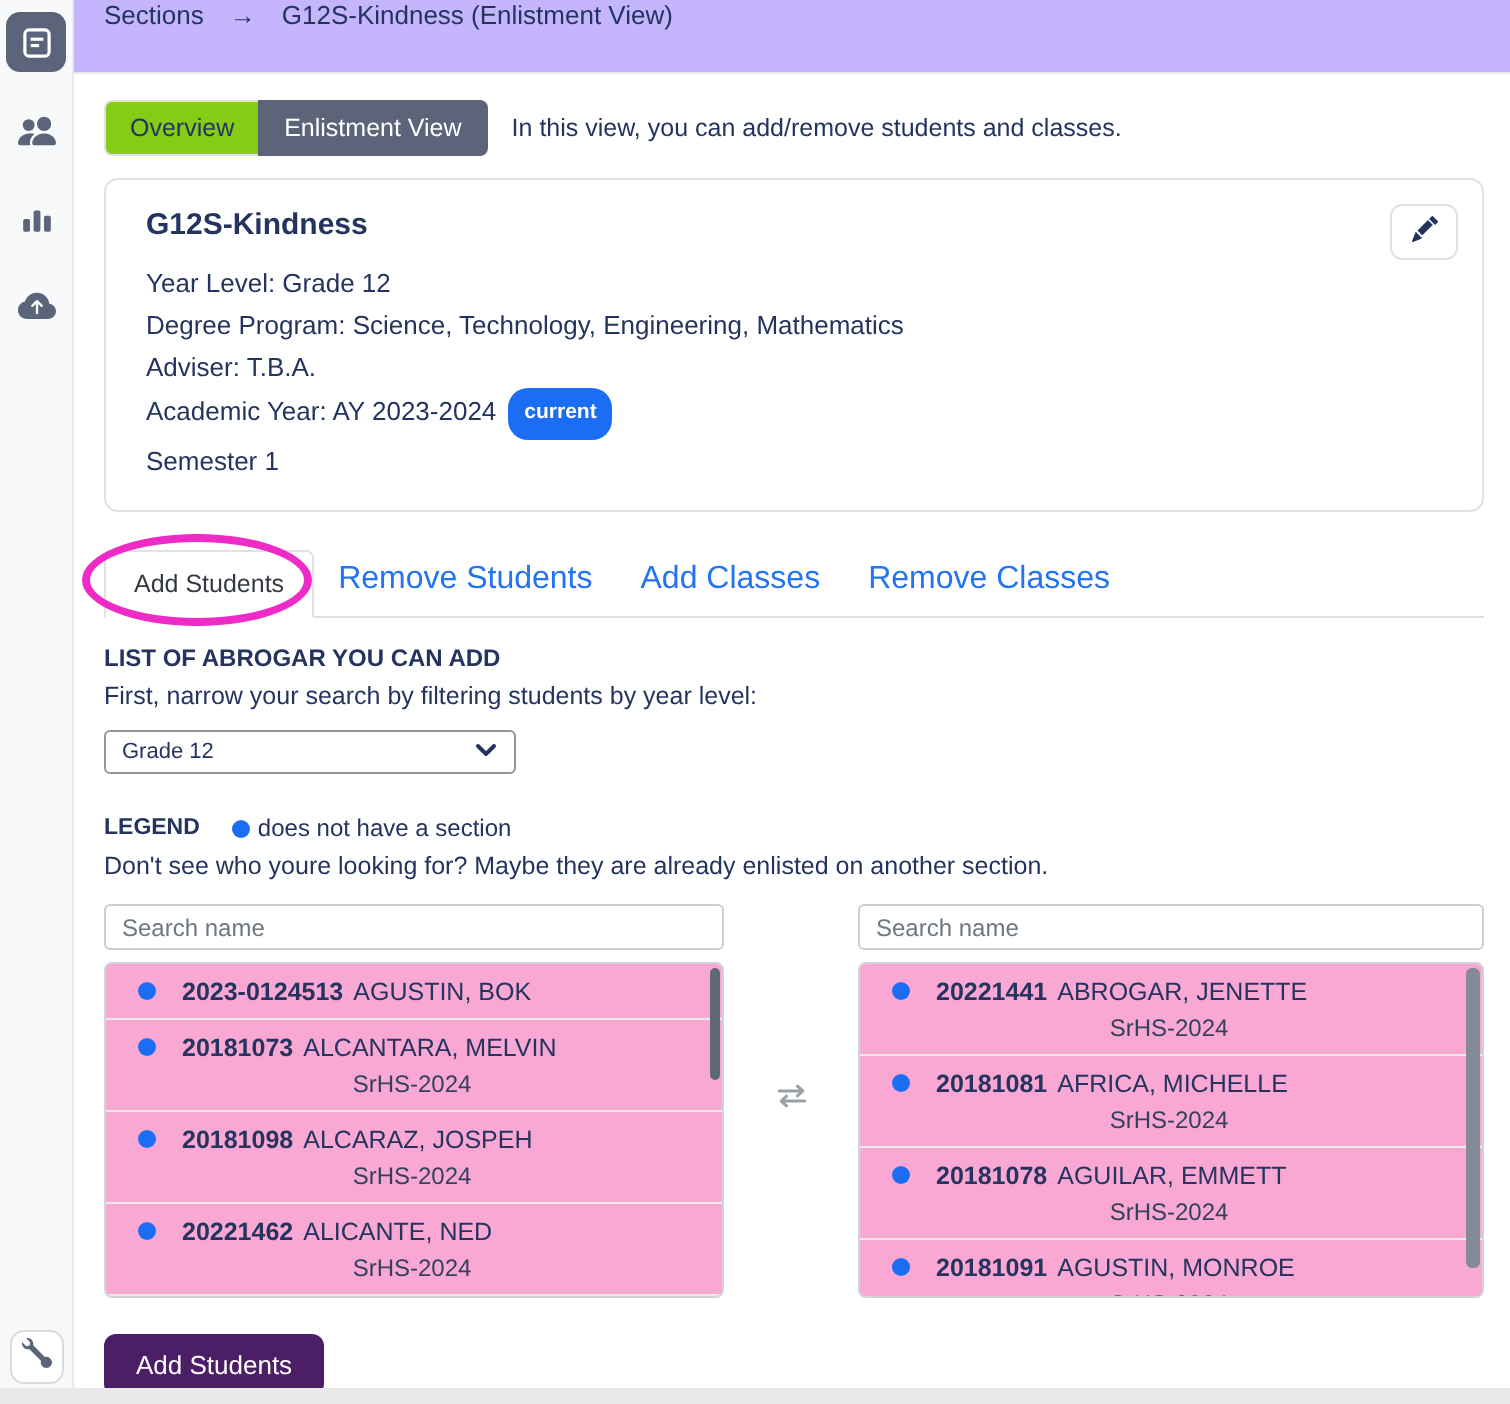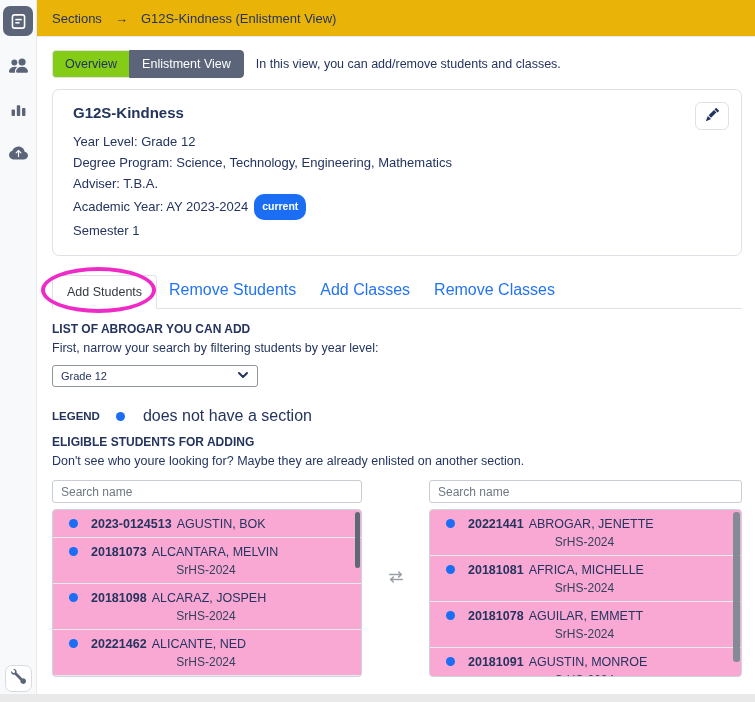"Sections" .topbar { align-items: center -> flex-start; background: #eab308 -> #c4b5fd }
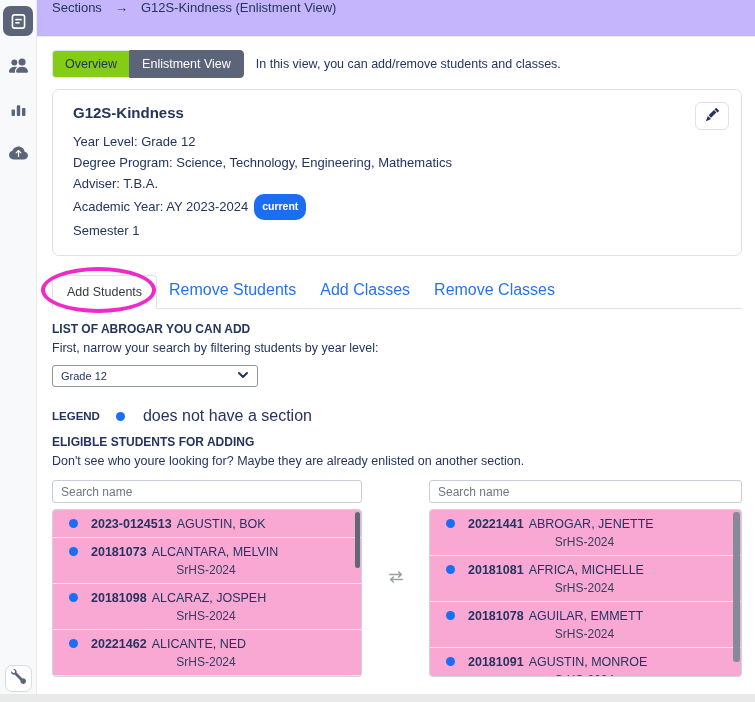"does not have a section" .legend-row .legend-text { font-size: 16px -> 12px; margin-left: 18px -> 4px }
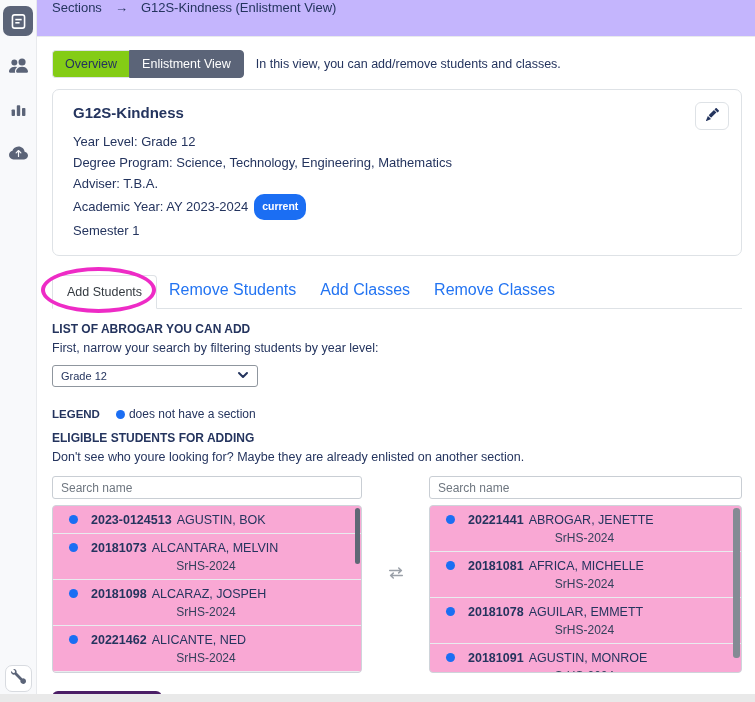"ELIGIBLE STUDENTS FOR ADDING" div.sec-header { html: <div>ELIGIBLE STUDENTS FOR ADDING</div> -> none }
